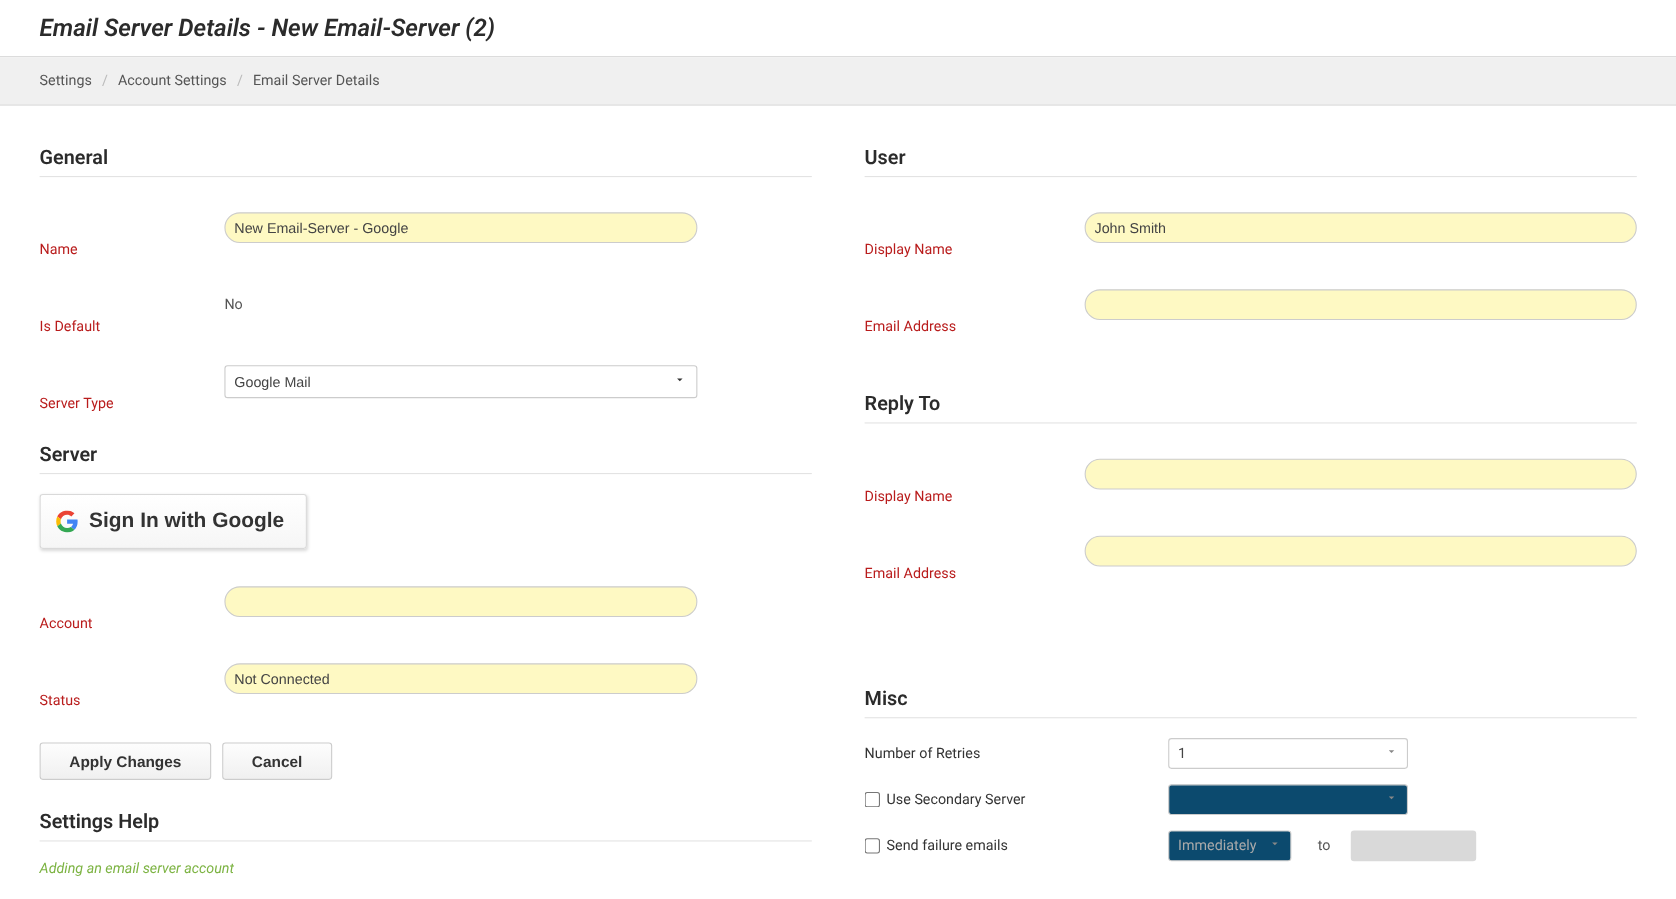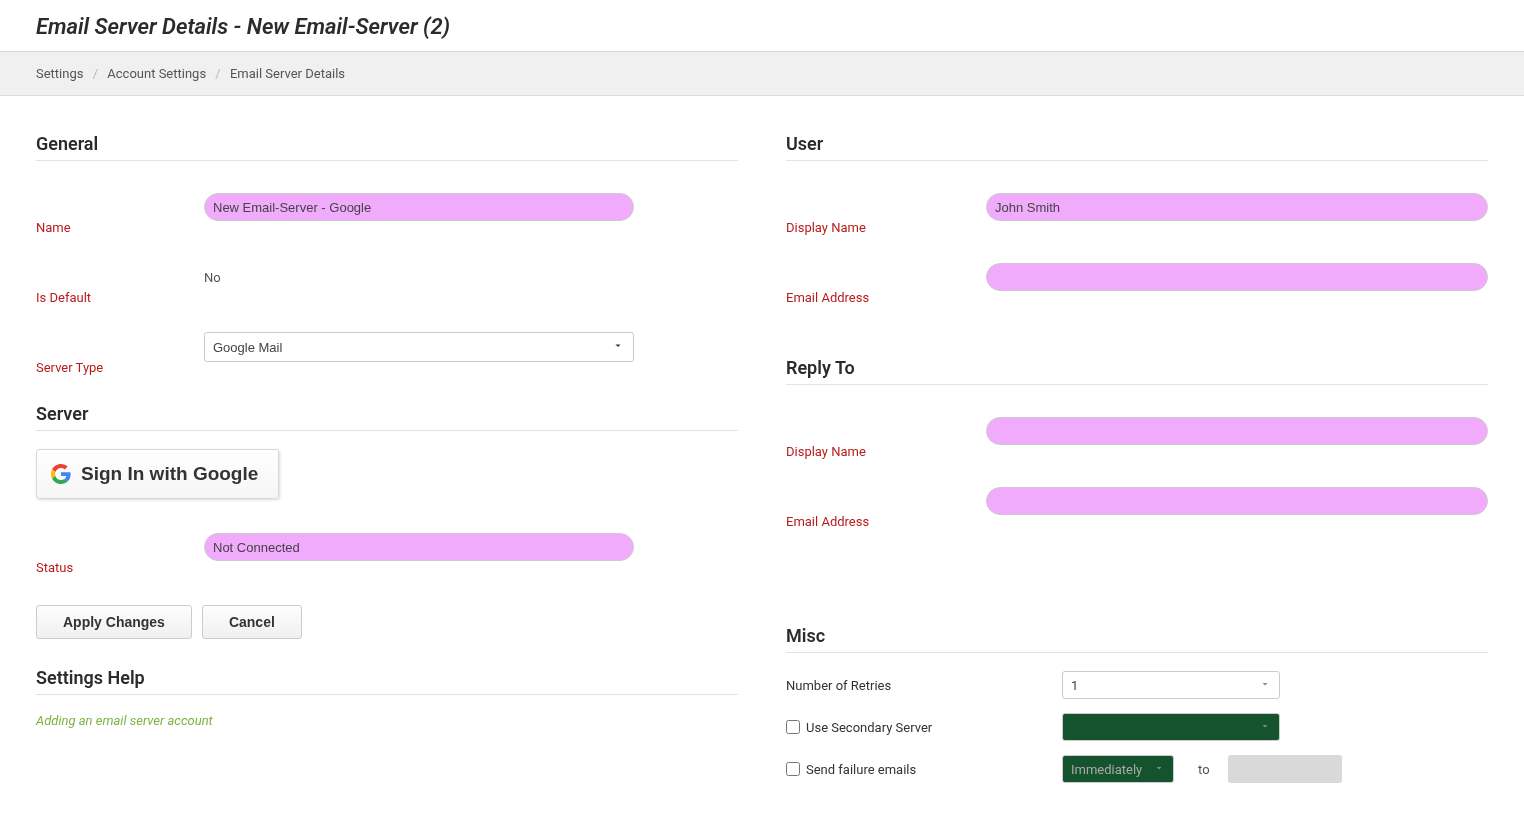"New Email-Server - Google" .input, .select-box { background: #f0abfc -> #fef9c3 }
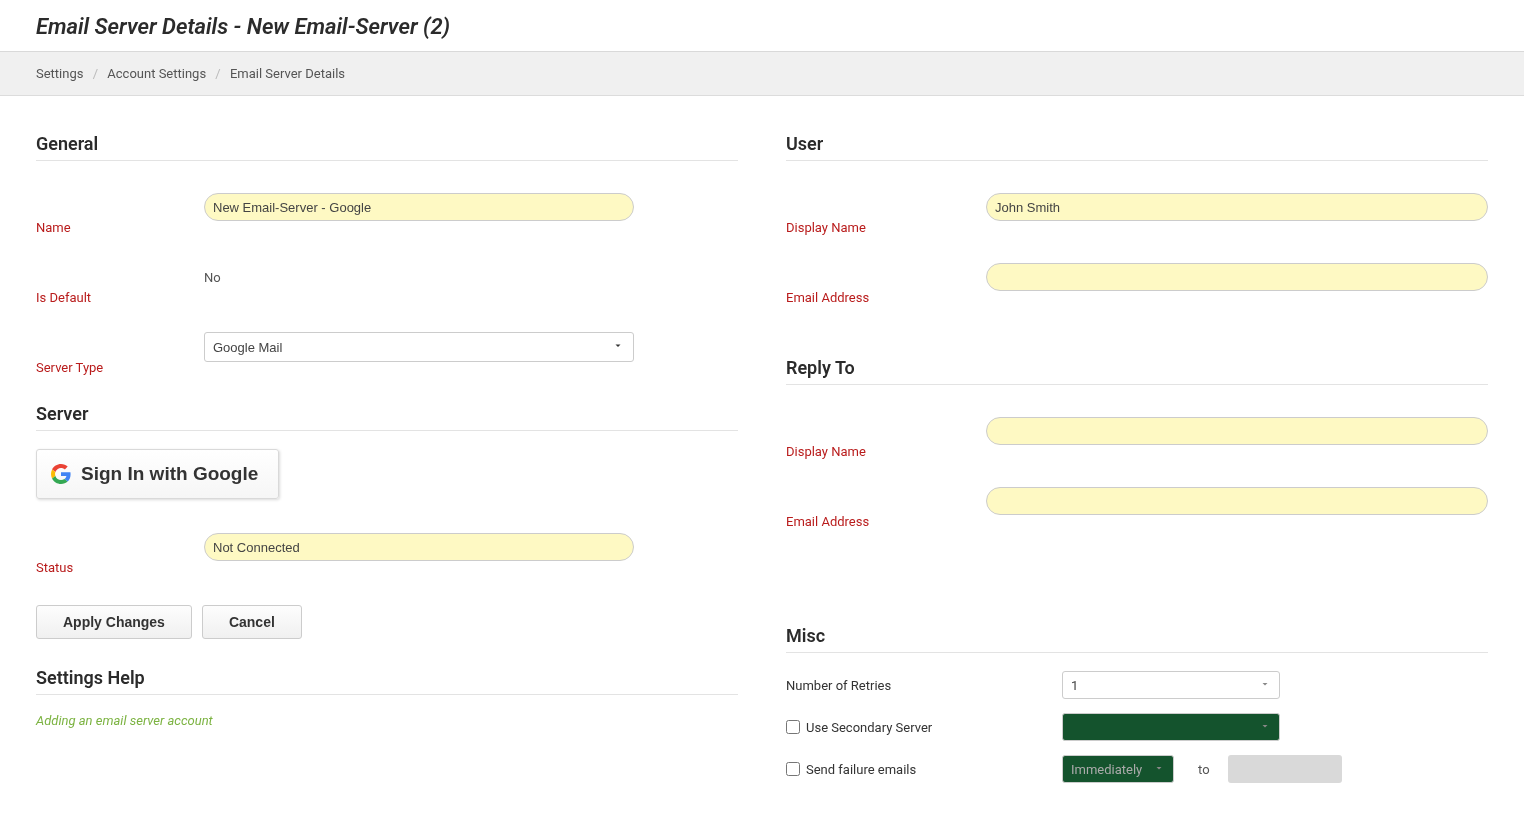"Account" div.form-row { html: none -> <div> <div>Account</div> <div> <input> </div> </div> }
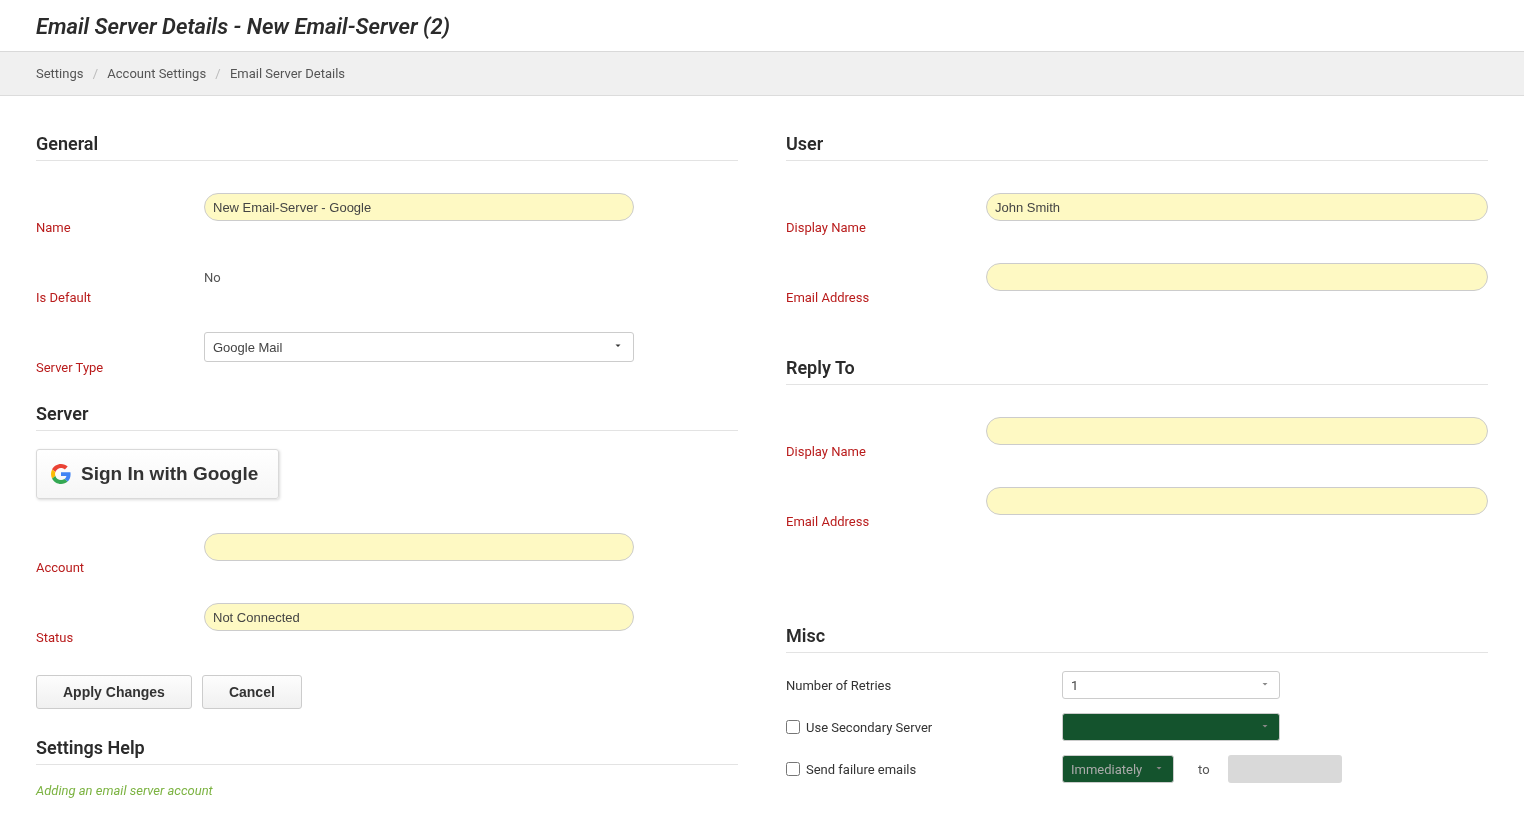"Immediately" .combo.disabled { background: #14532d -> #0c4a6e }
